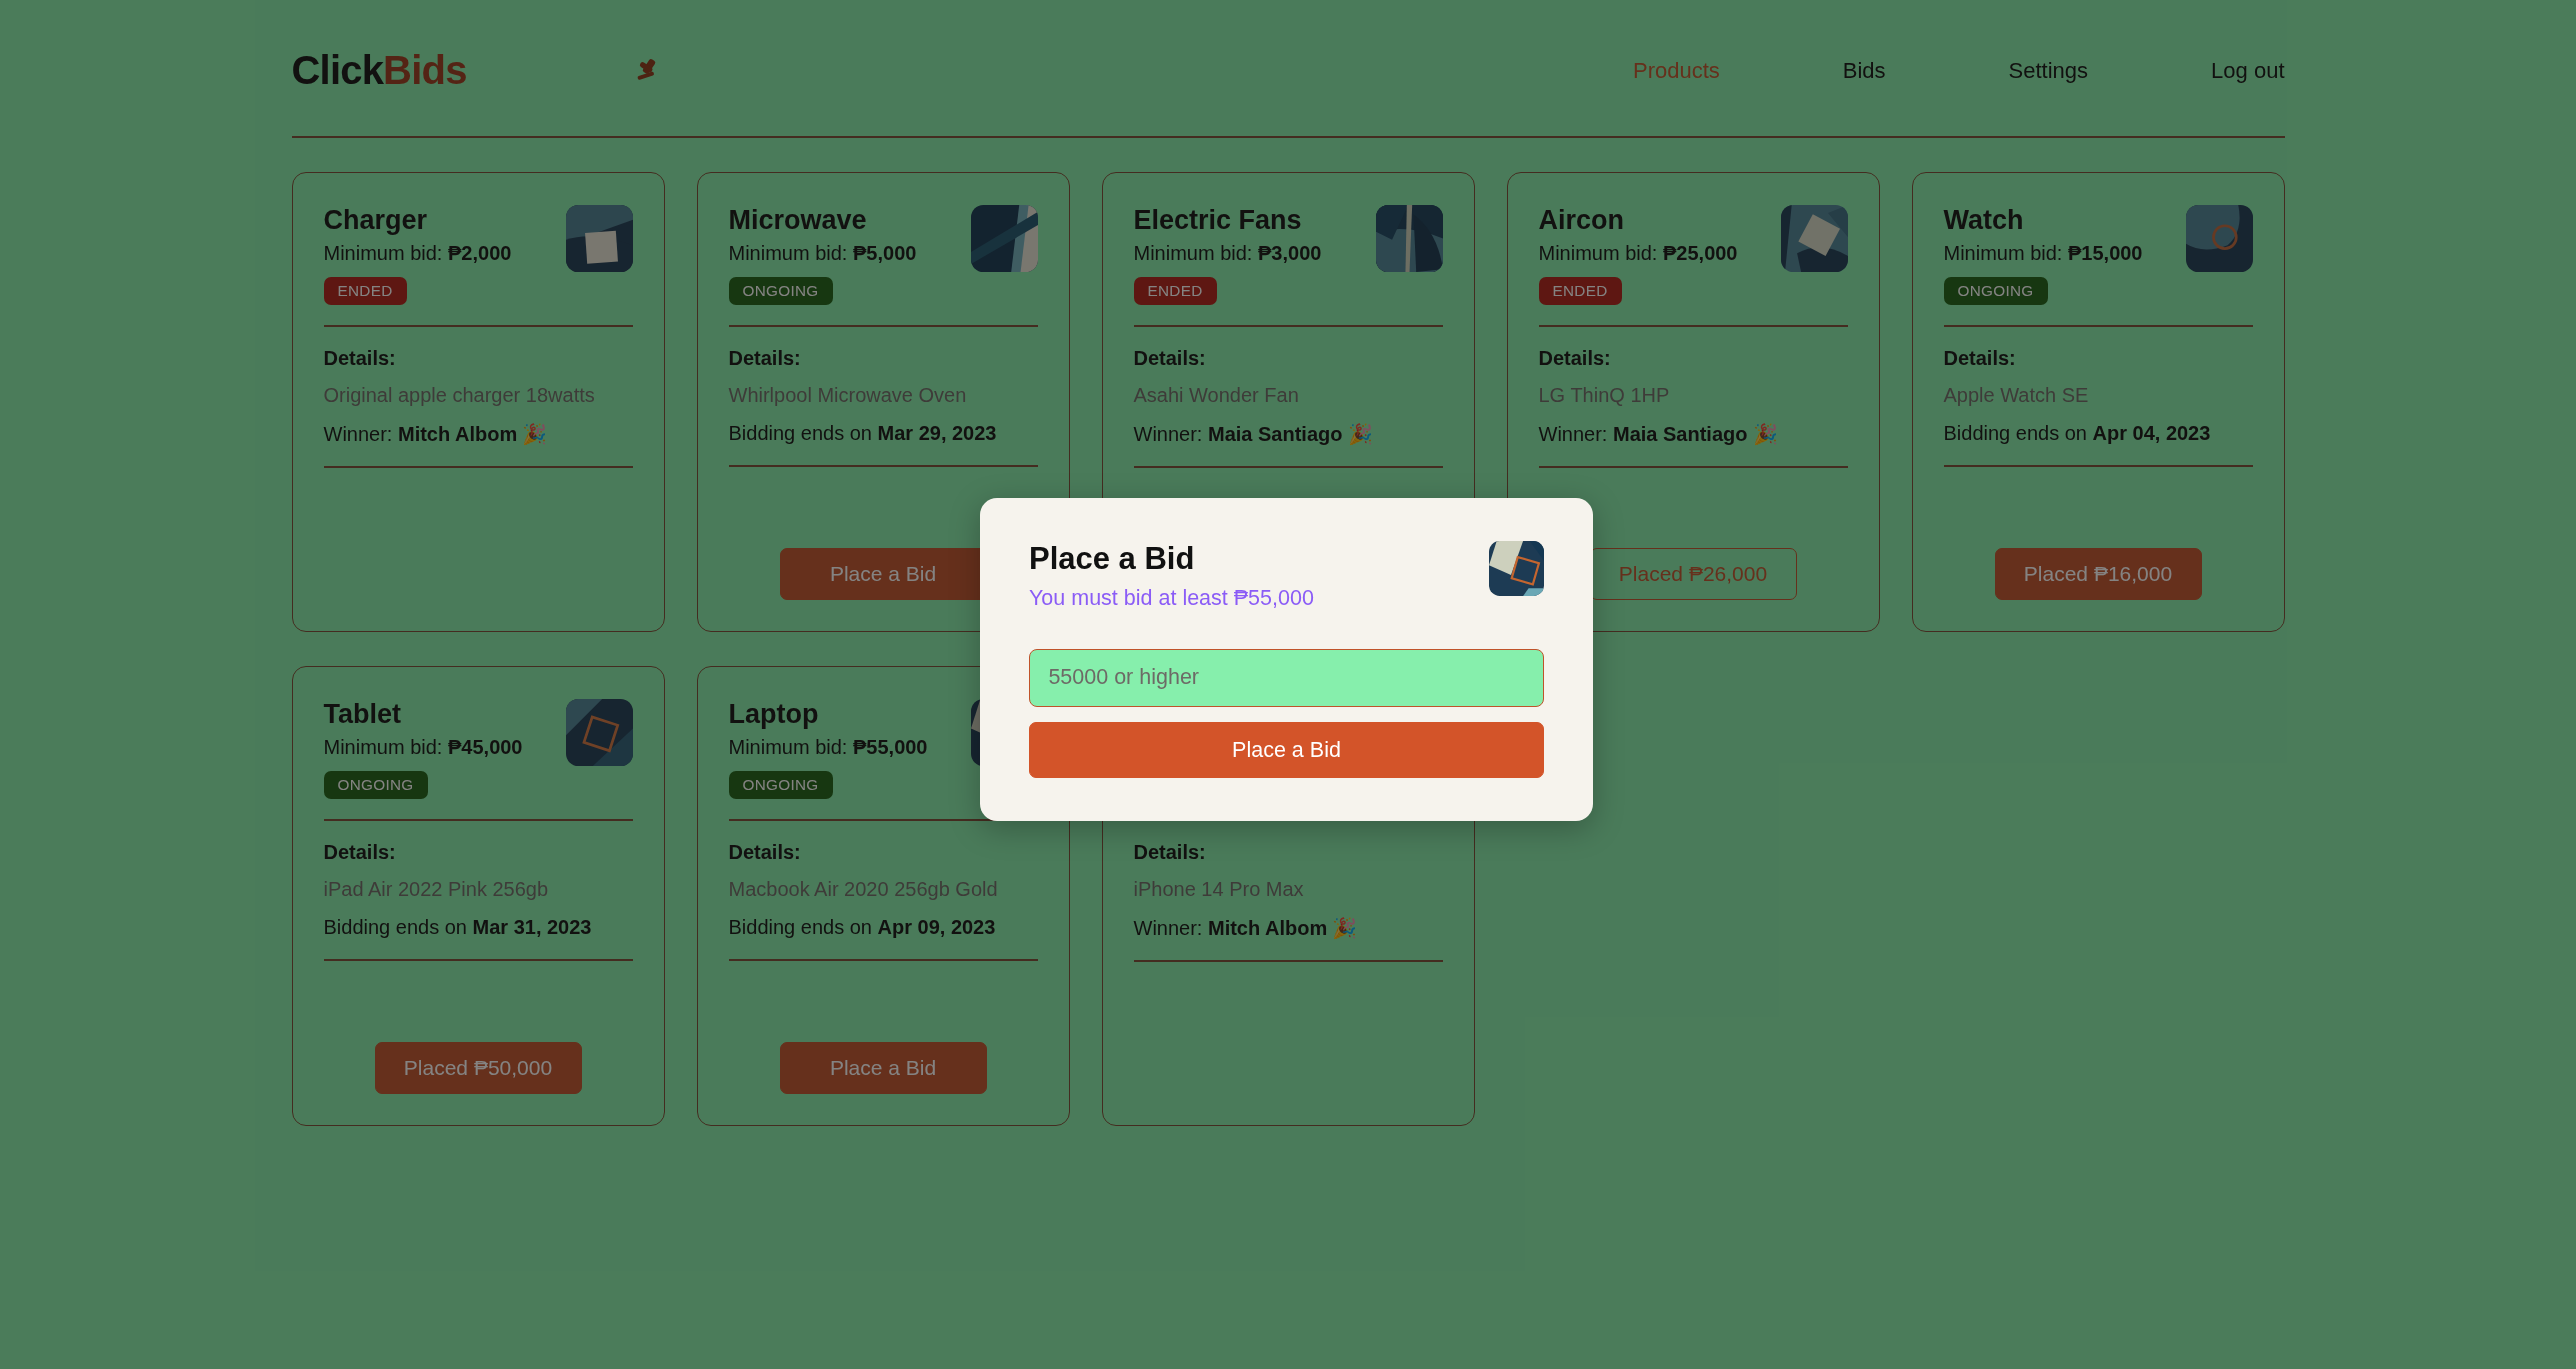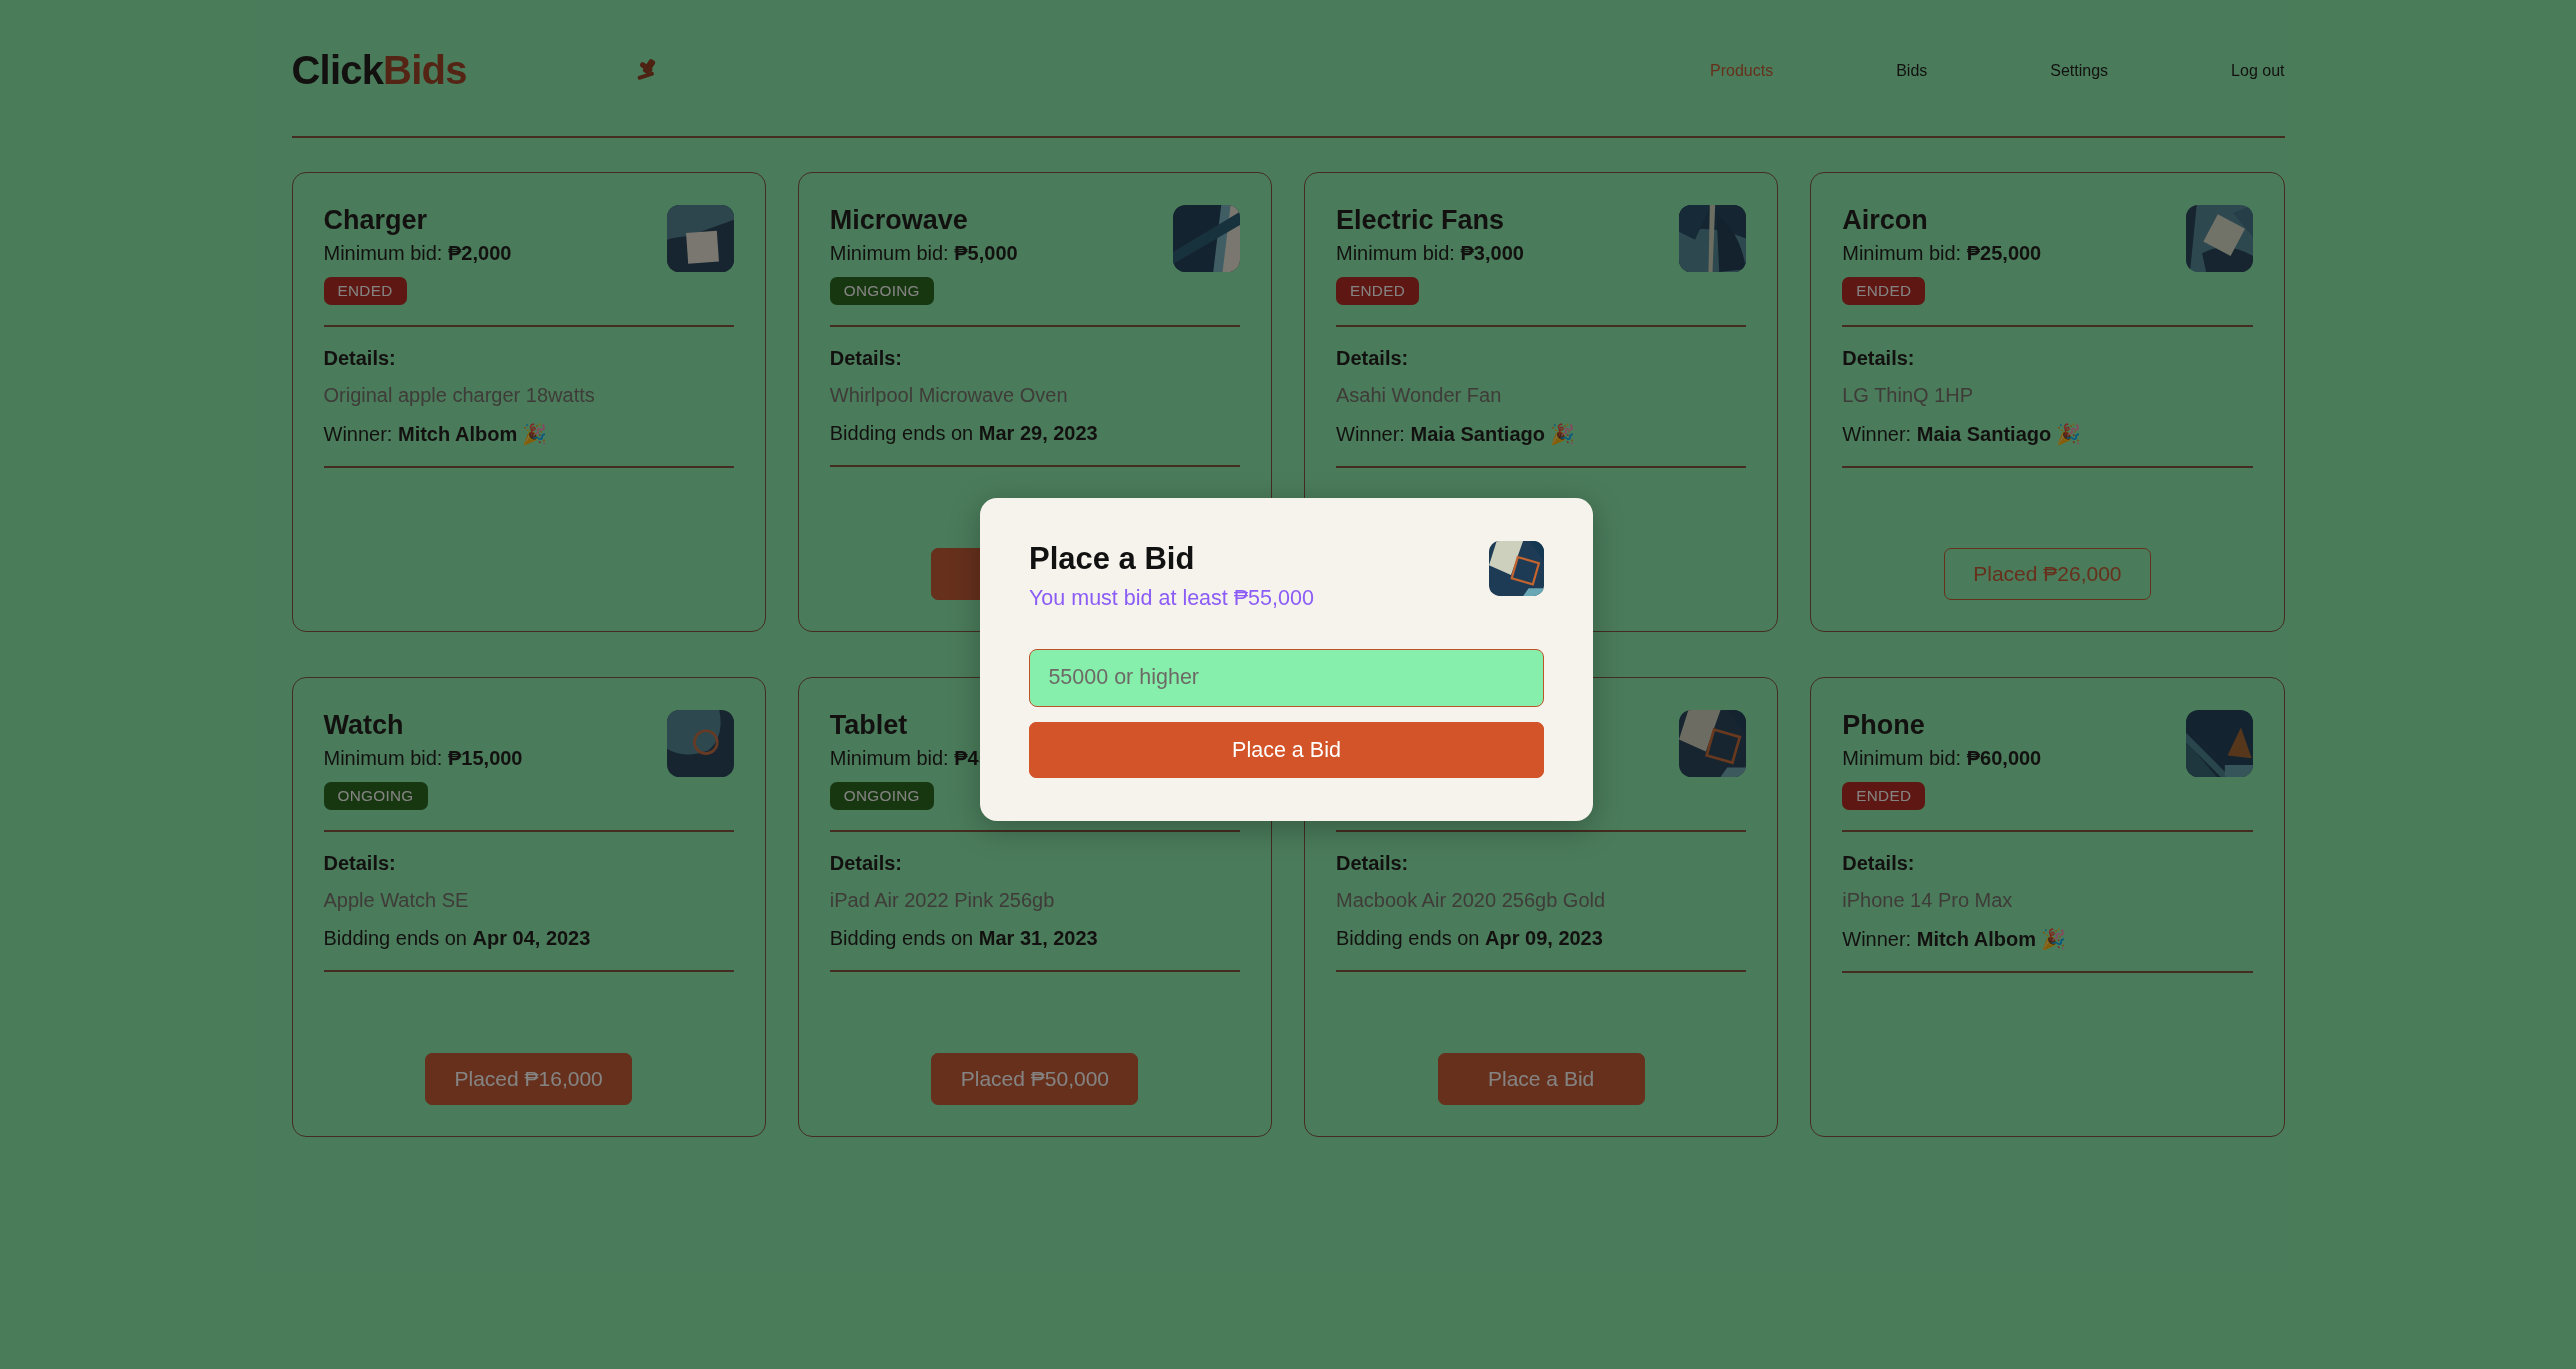"Products" nav a { font-size: 16px -> 22px }
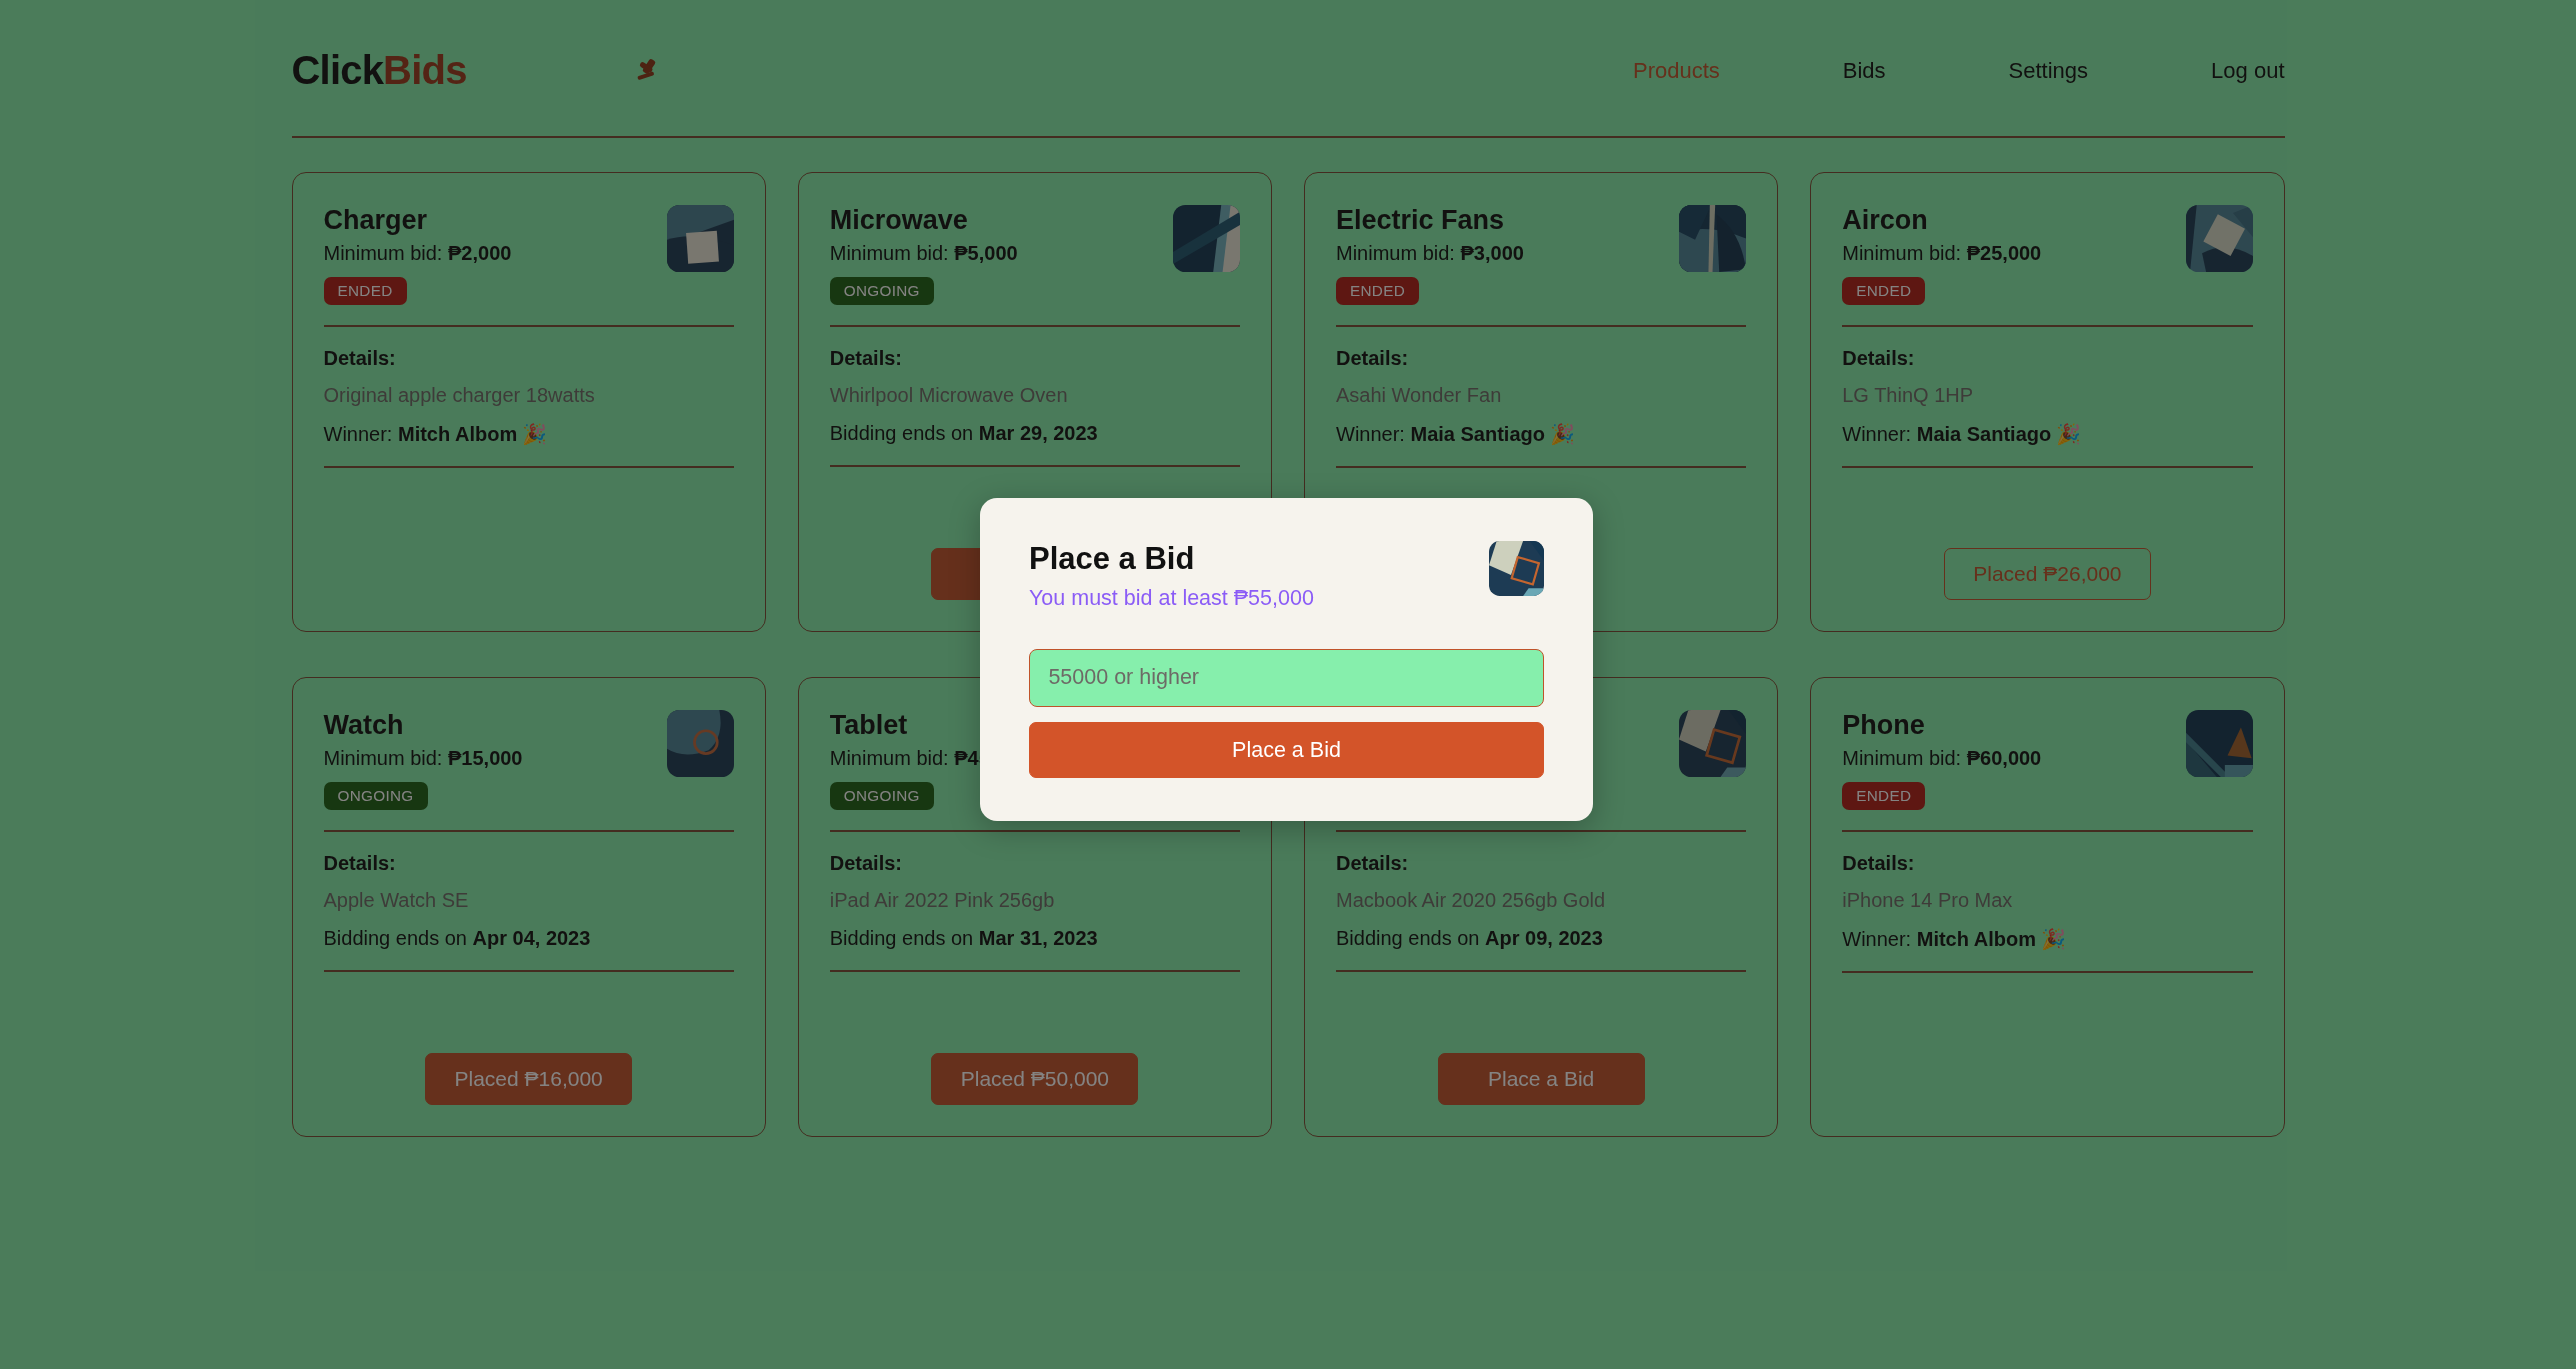"Charger" .grid { gap: 45px 32px -> 34px 32px; grid-template-columns: repeat(4, 1fr) -> repeat(5, 1fr) }
